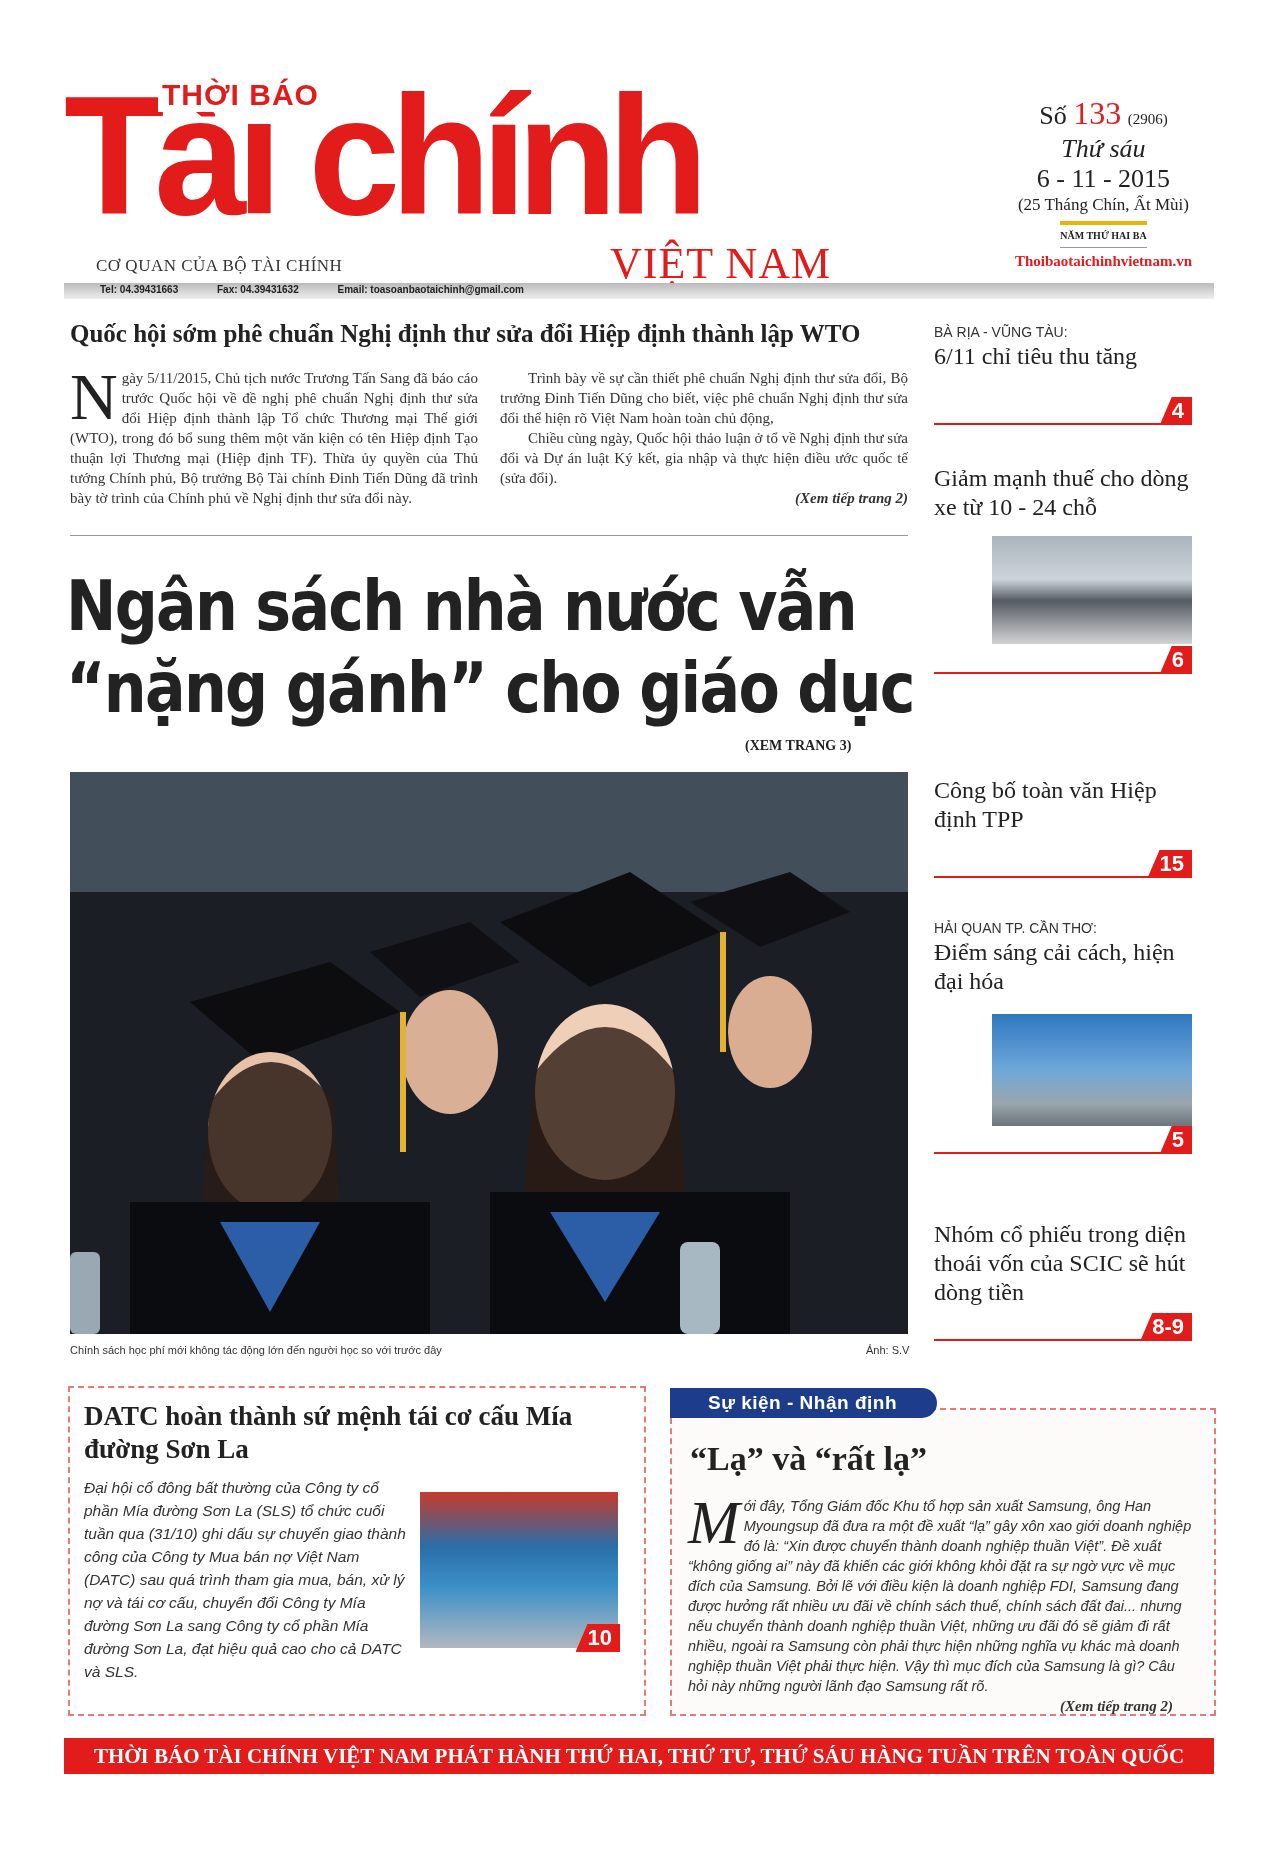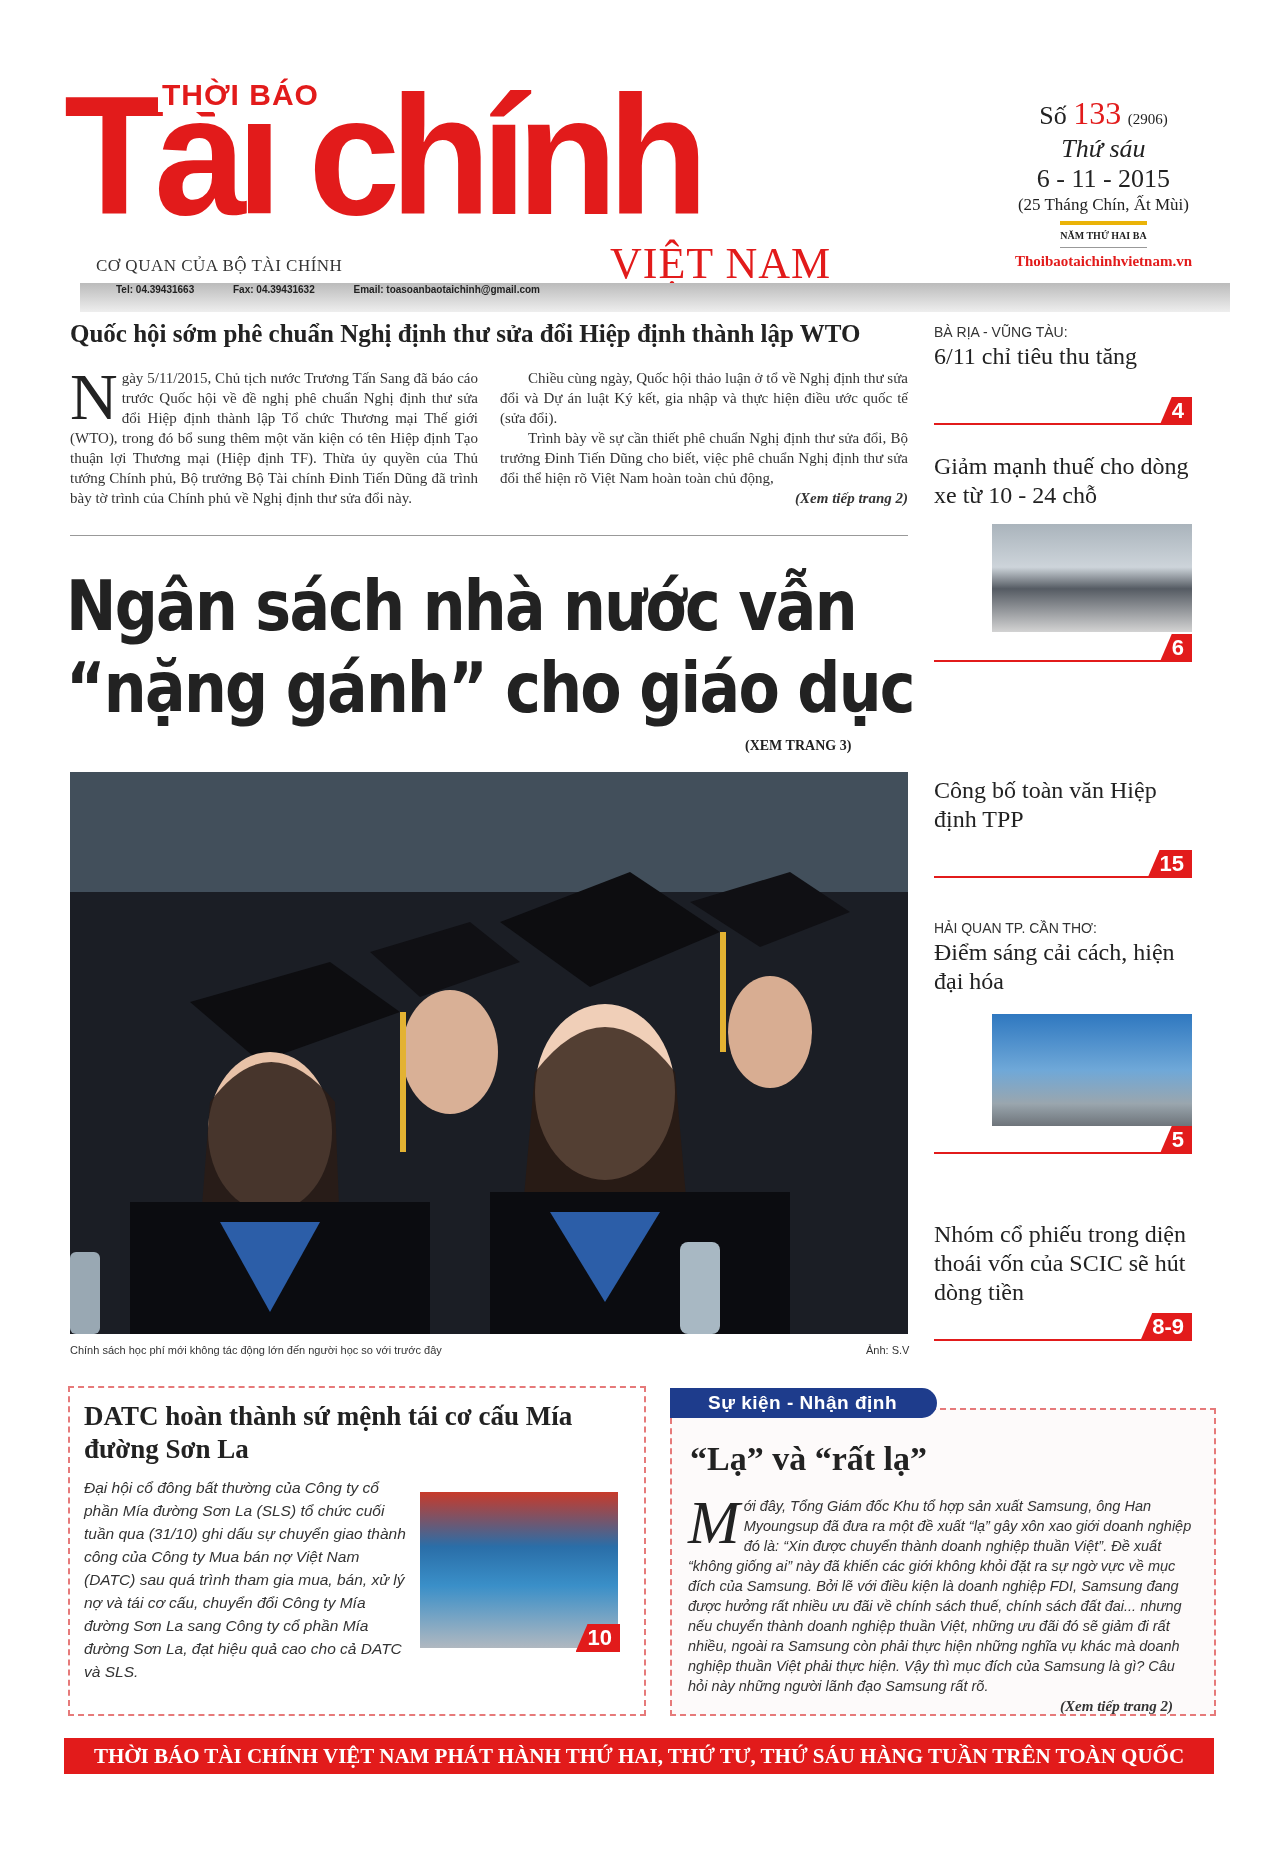"Tel: 04.39431663 Fax: 04.39431632 Email:" .contact-bar { height: 29px -> 16px; left: 80px -> 64px }
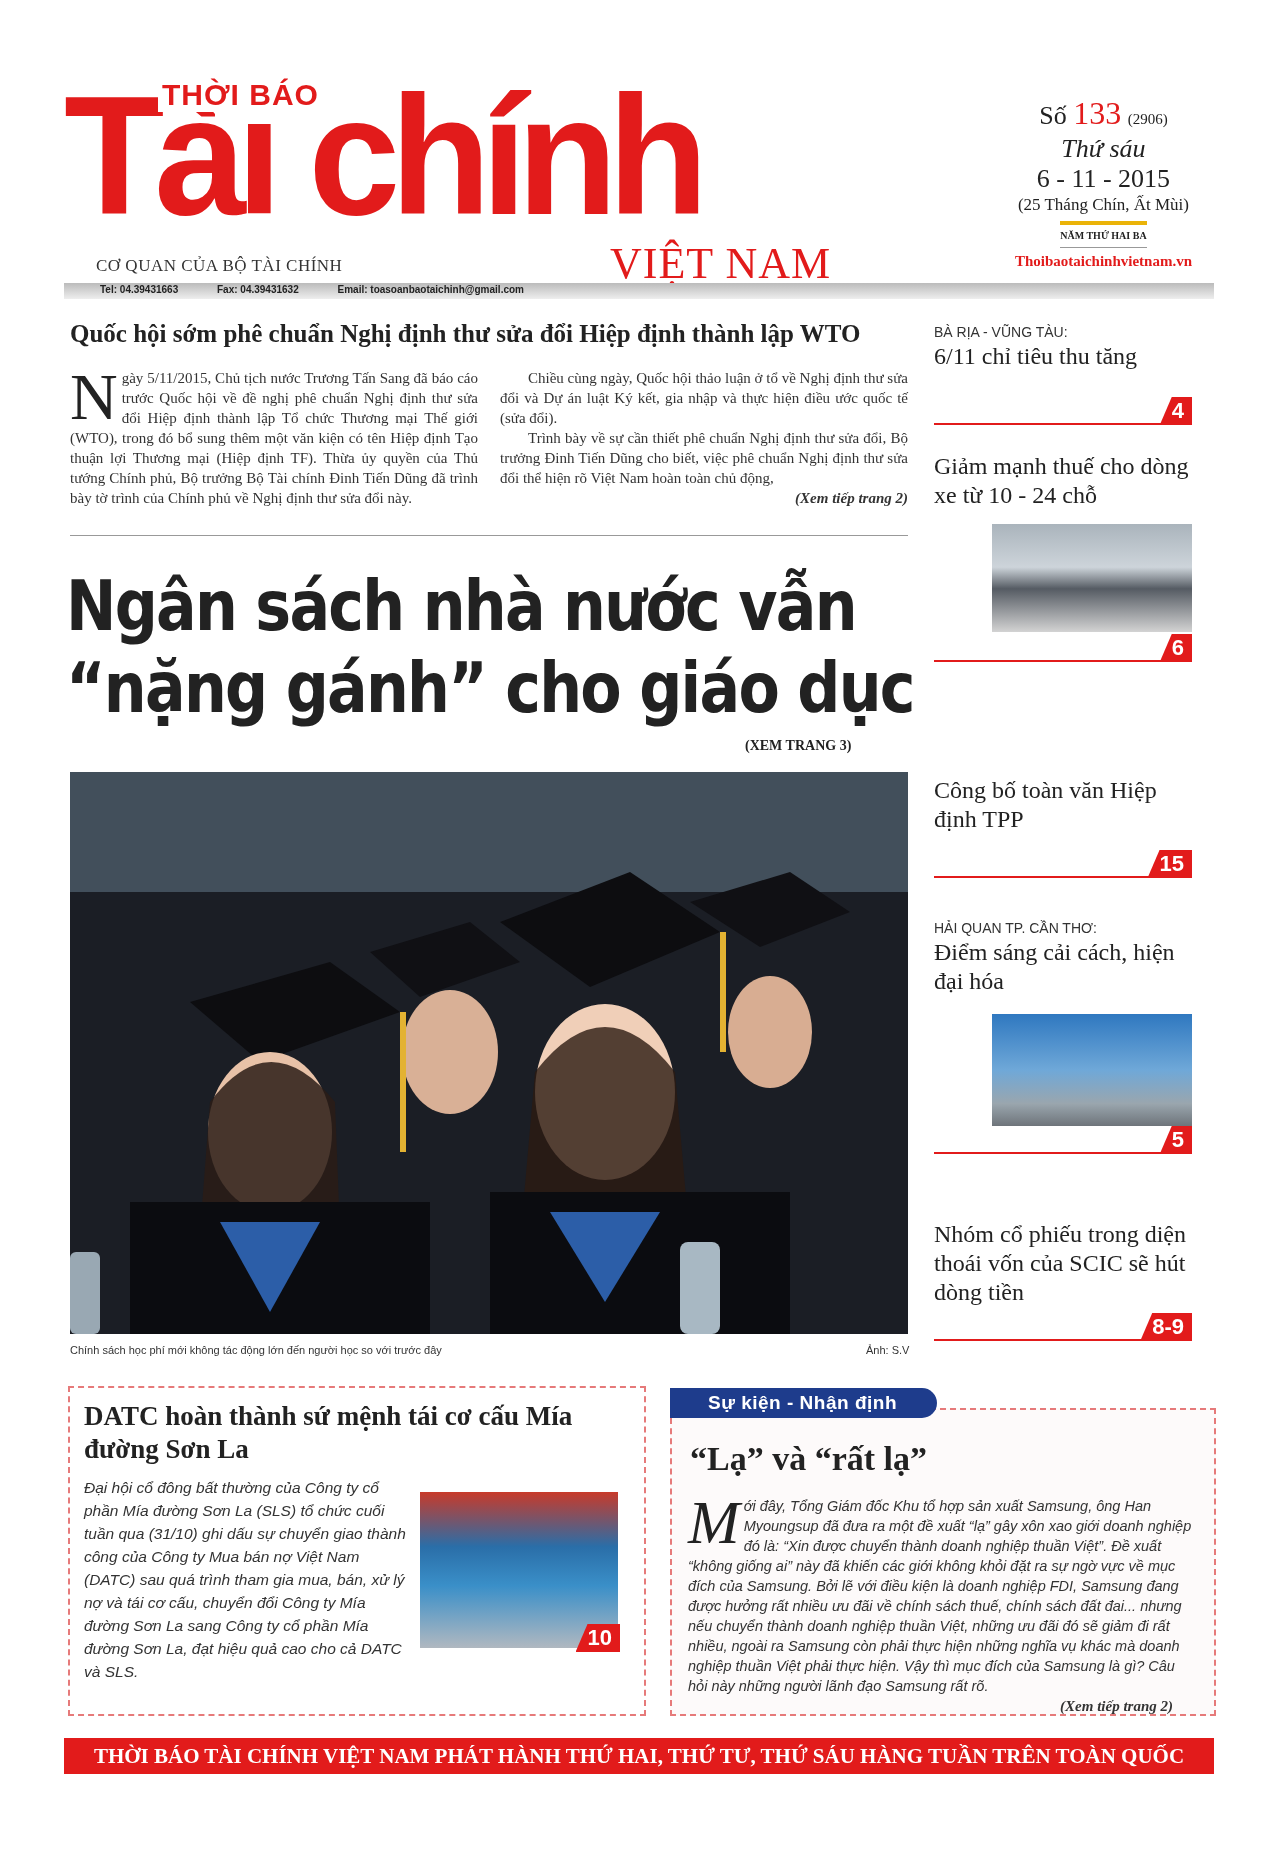"Chiều cùng ngày, Quốc hội" p { order: before "Trình bày về sự cần" -> after "Trình bày về sự cần" }
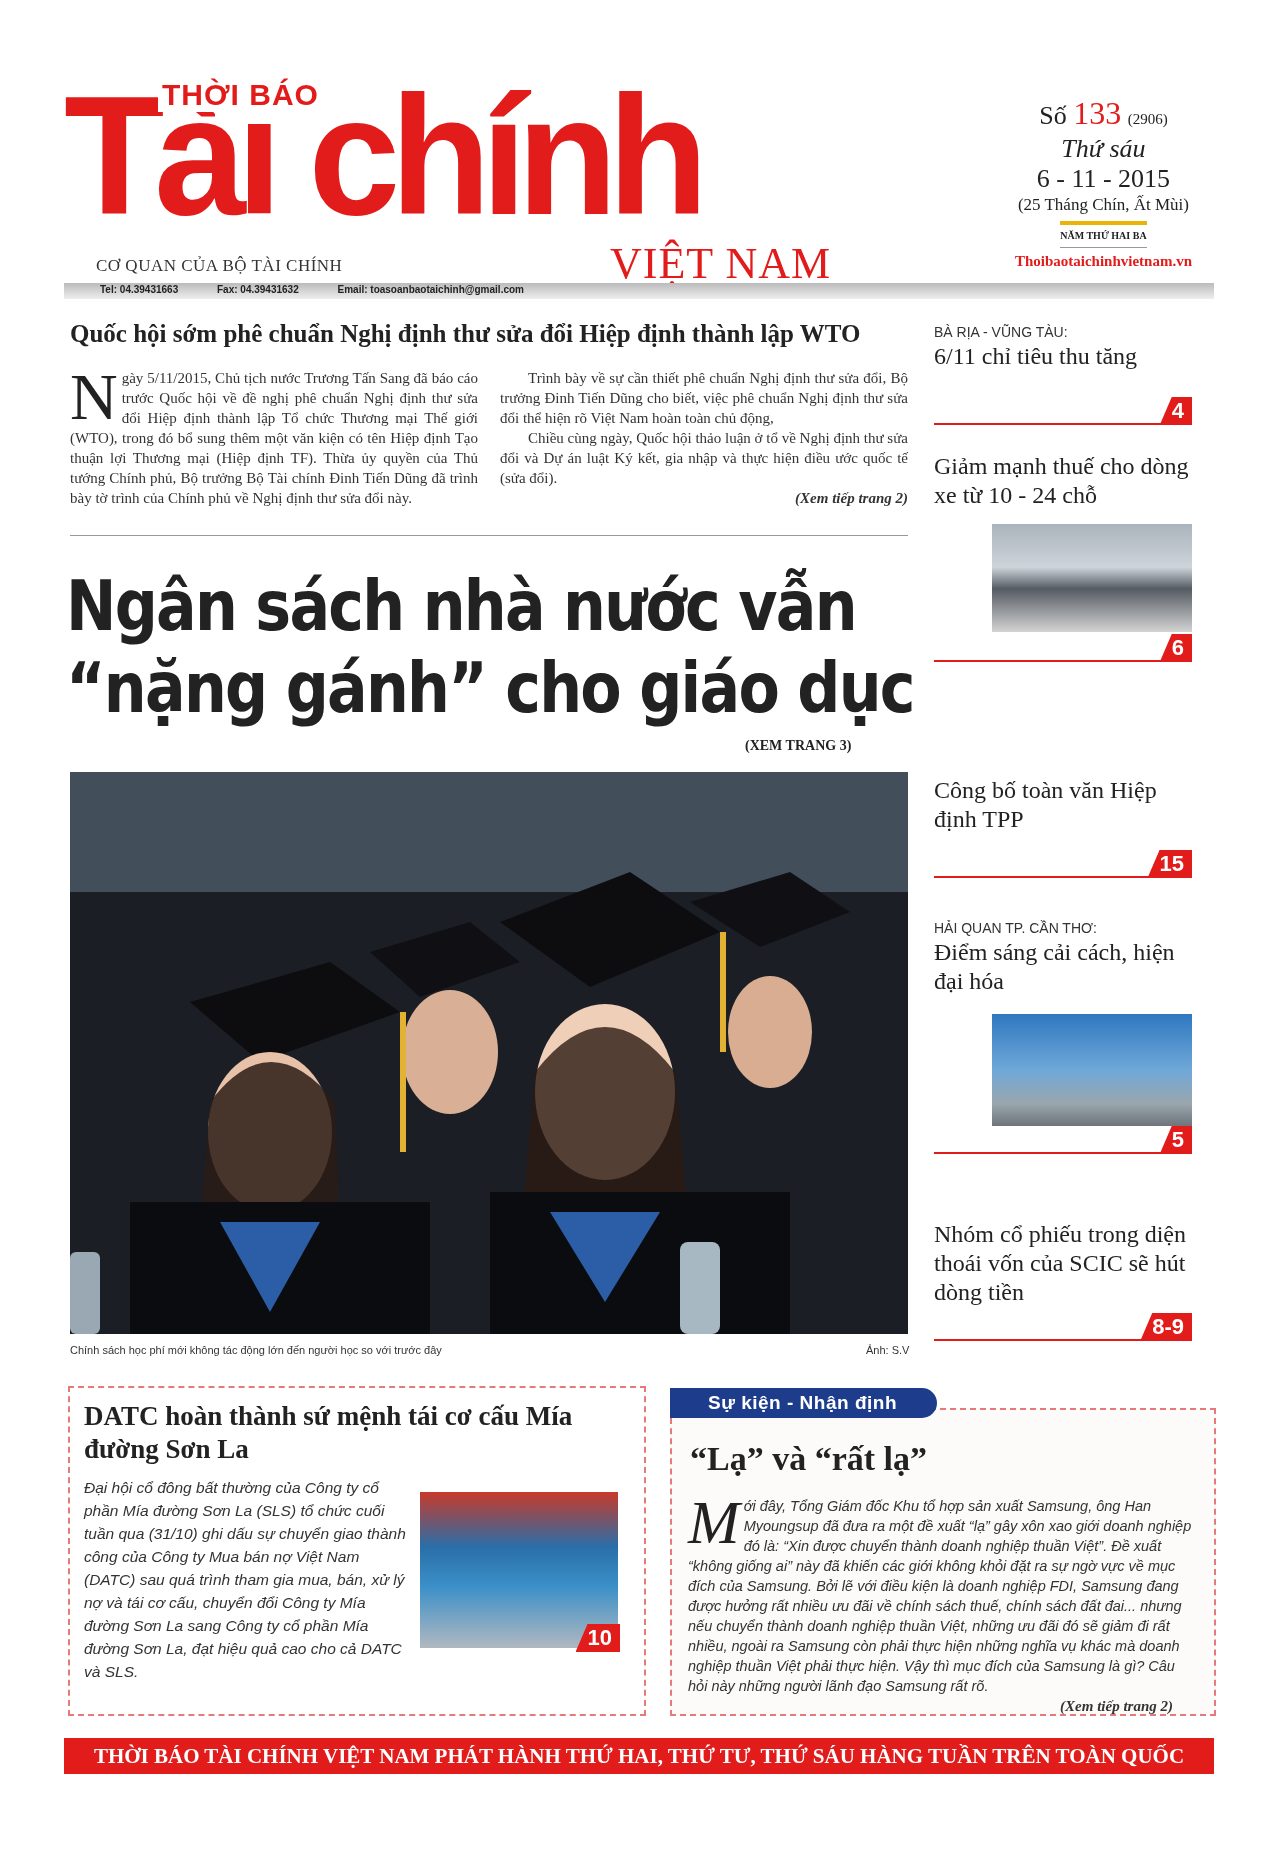"Giảm mạnh thuế cho dòng" div.side-title { margin-top: 0 -> 12px }
